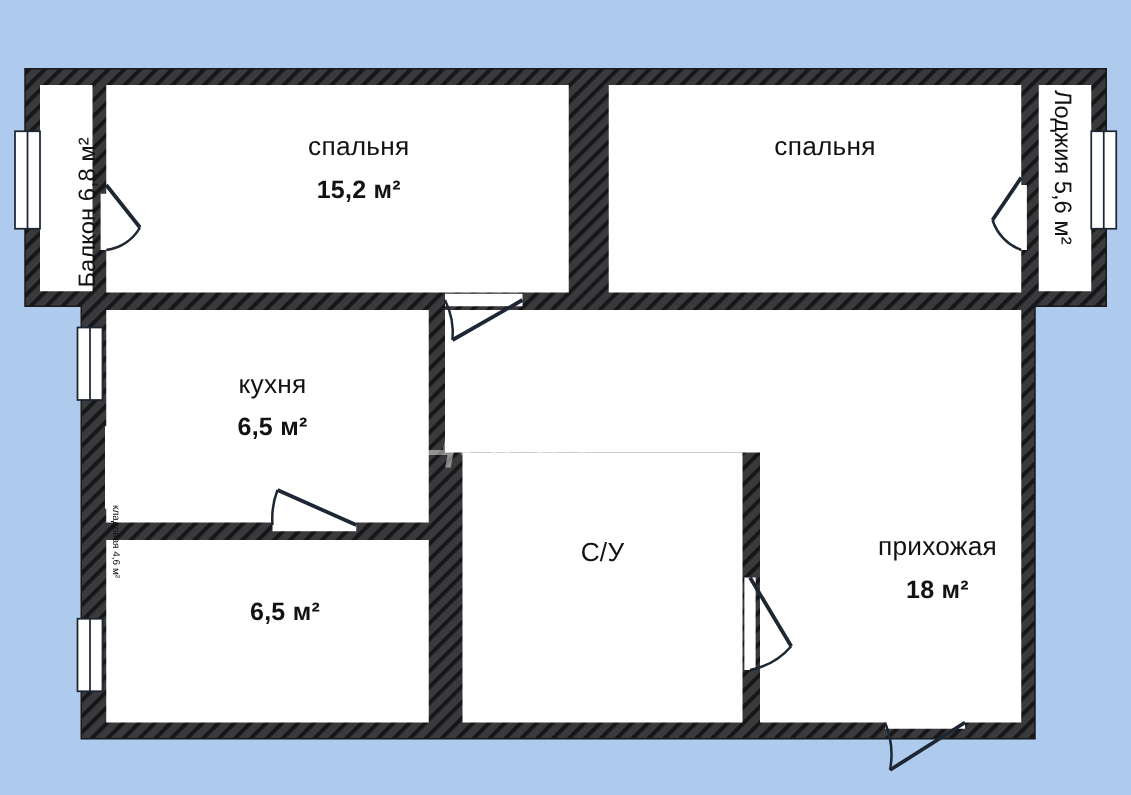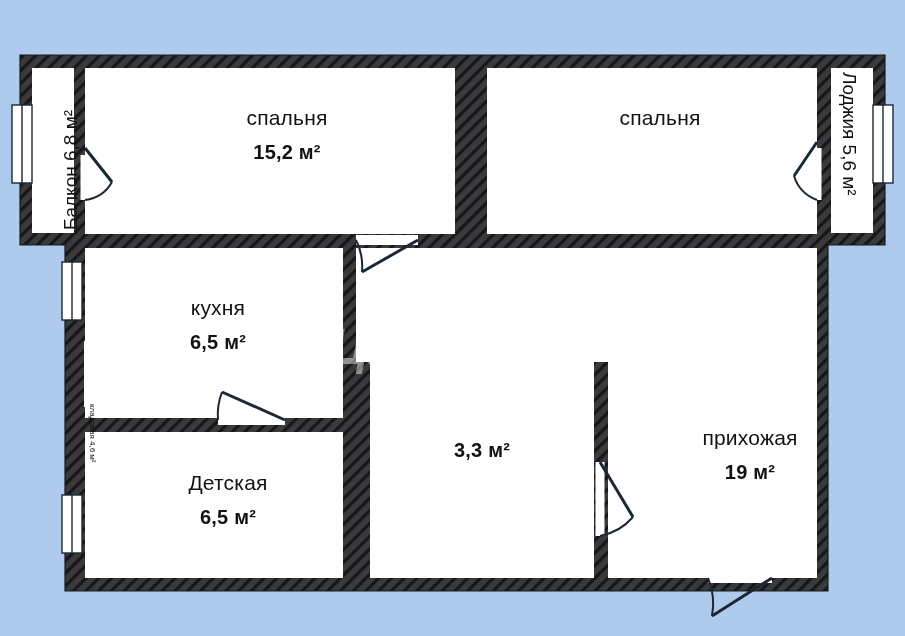"ЦИАН" .watermark { font-weight: 700 -> 400 }
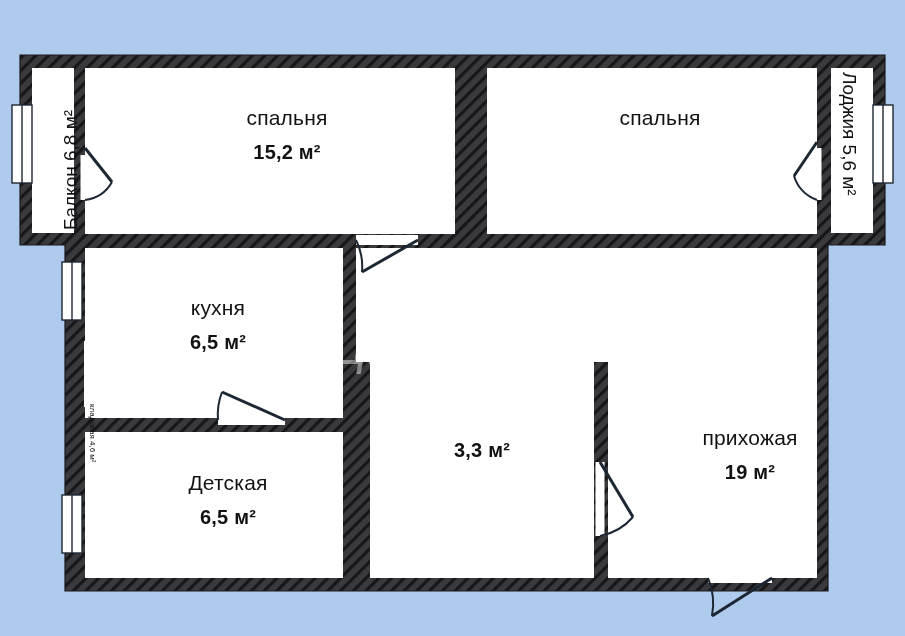"С/У" span.name { html: none -> <span>С/У</span> }
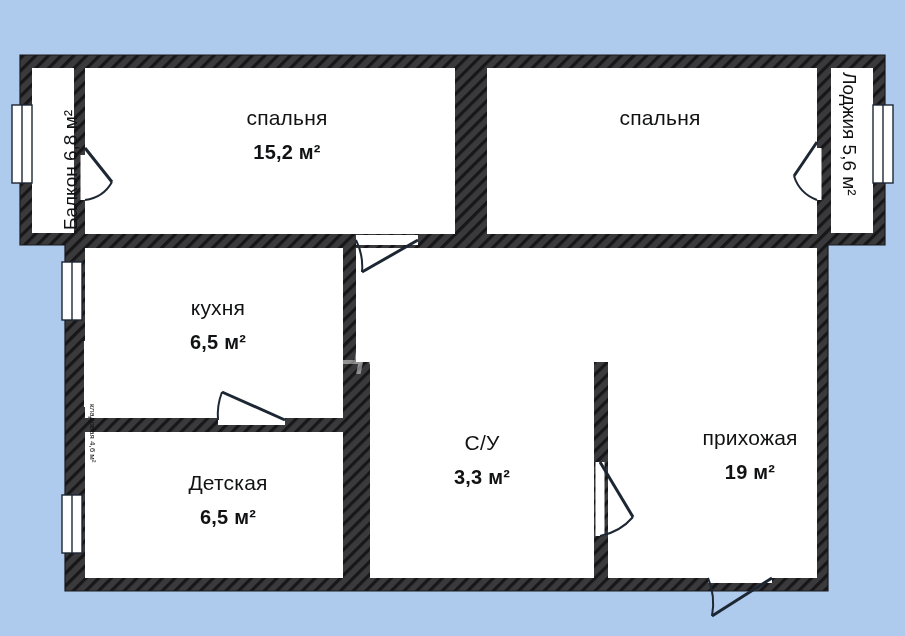"Детская" span.name { html: <span>Детская</span> -> none }
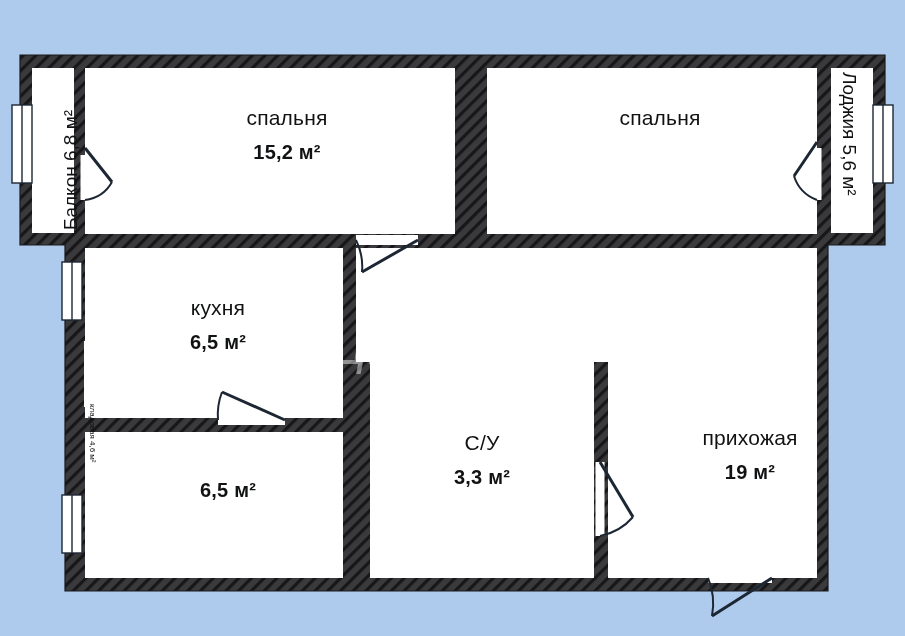"3,3 м²" span.area { html: <span>3,3 м²</span> -> none }
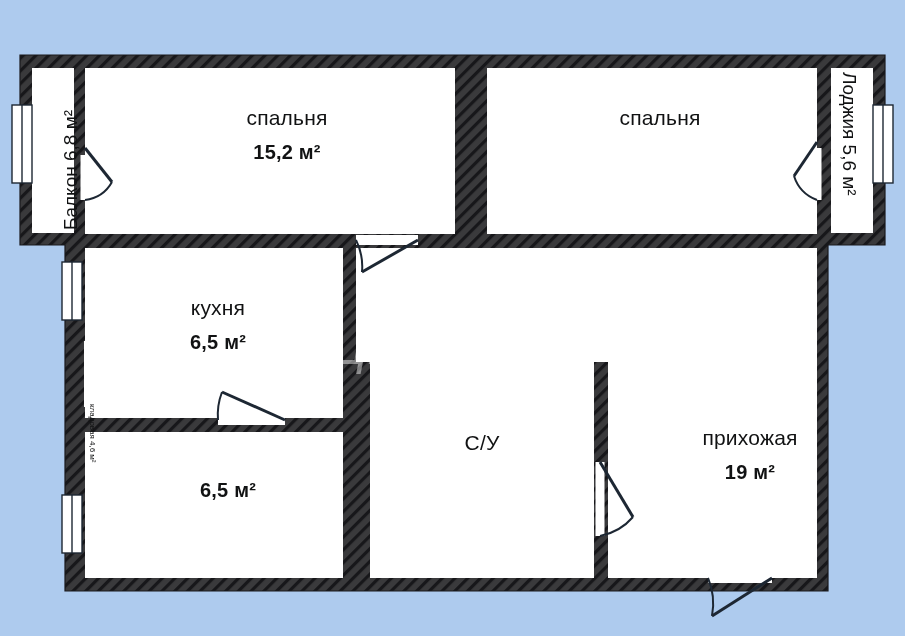"19 м²" span.area { text: 19 -> 18 }
